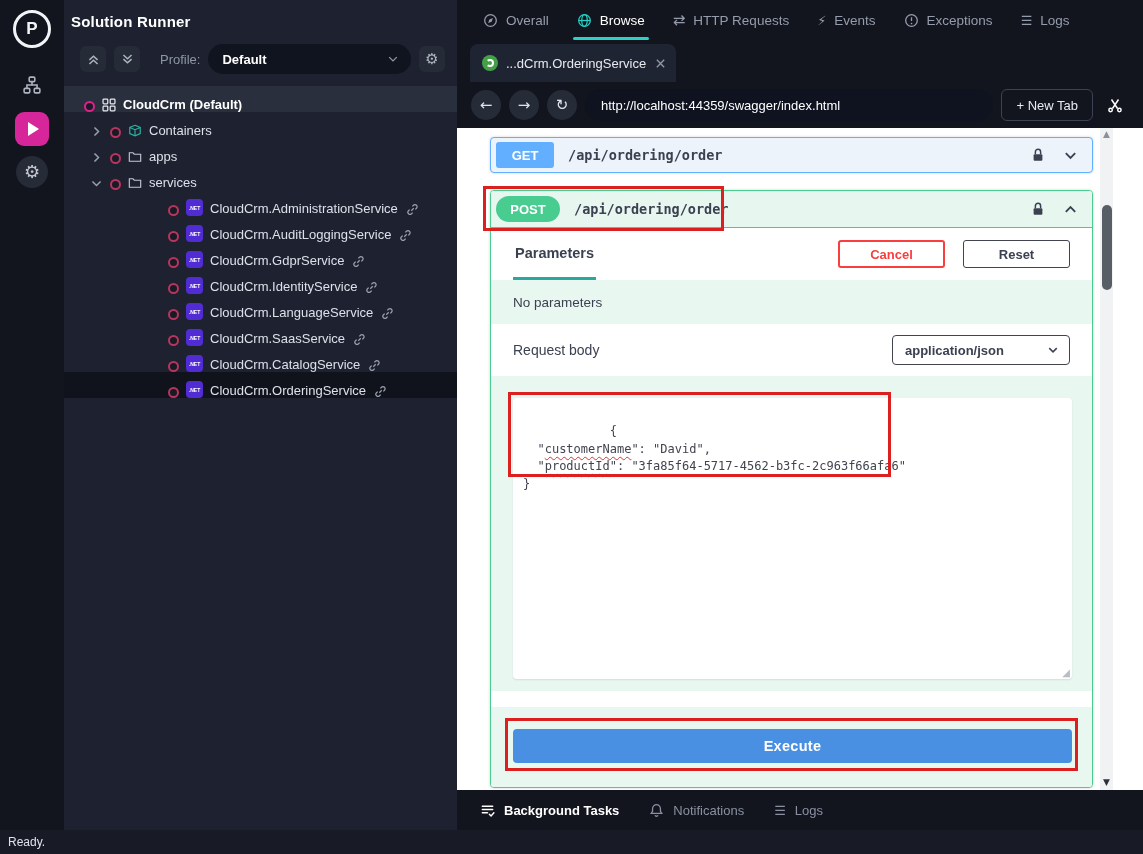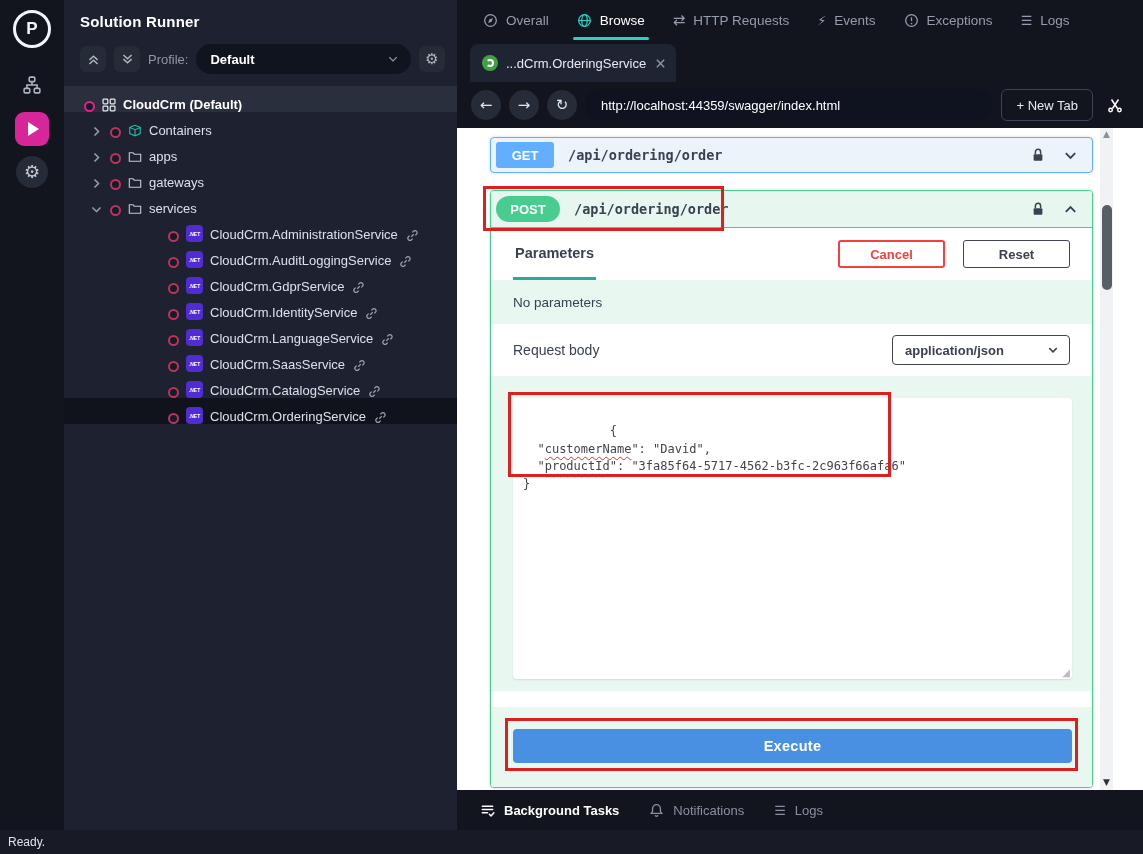"Solution Runner" .panel-title { padding: 13px 0 0 16px -> 13px 0 0 7px }
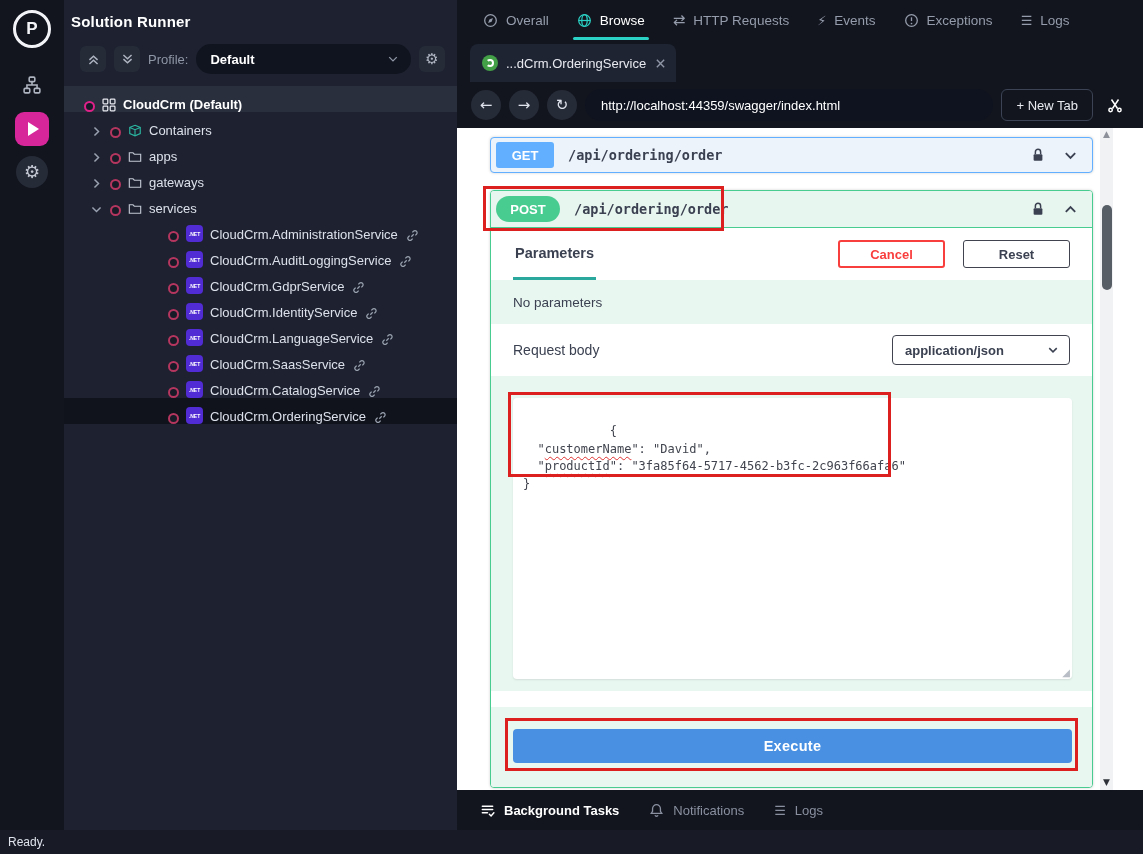"Profile:" .profile-label { margin-left: 0 -> 12px }
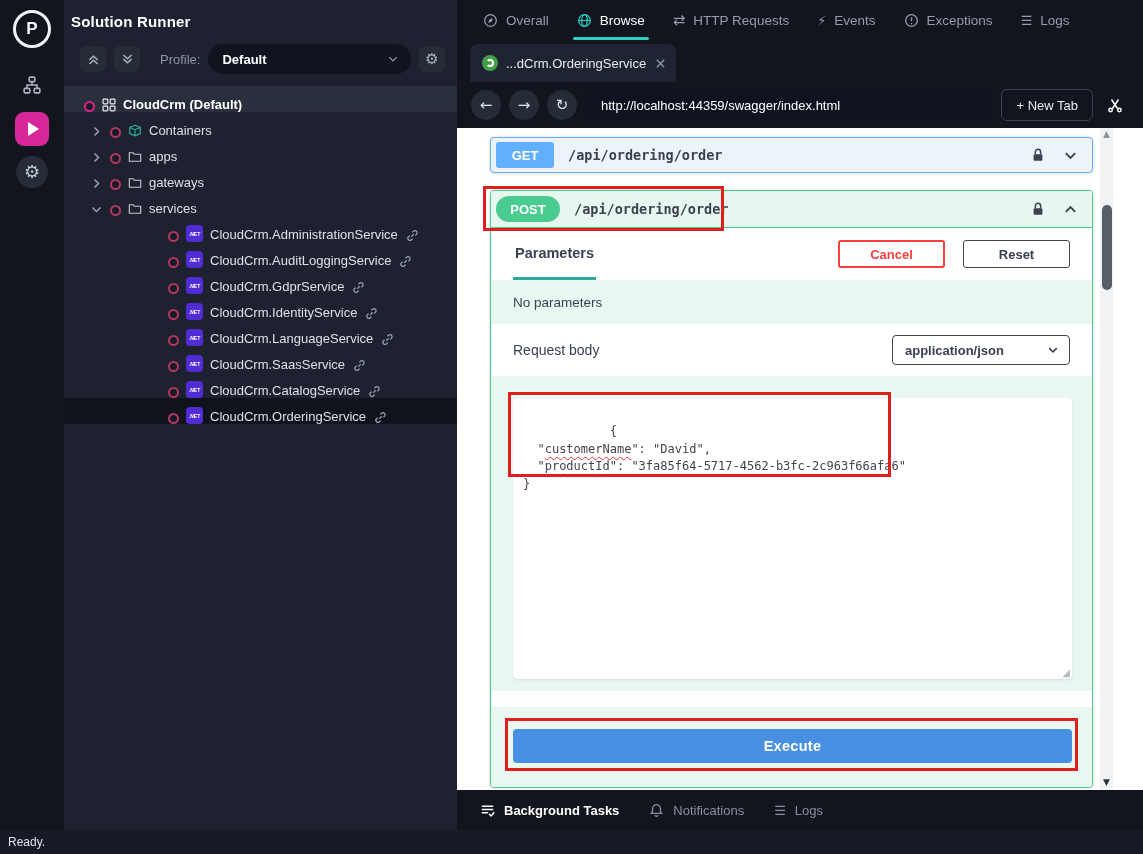"gateways" div.tree-row { html: <div> <span> <svg> <path></path> </svg> </span> <span></span> <span> <svg> <path></path> </svg> </span> <span>gateways</span> </div> -> none }
